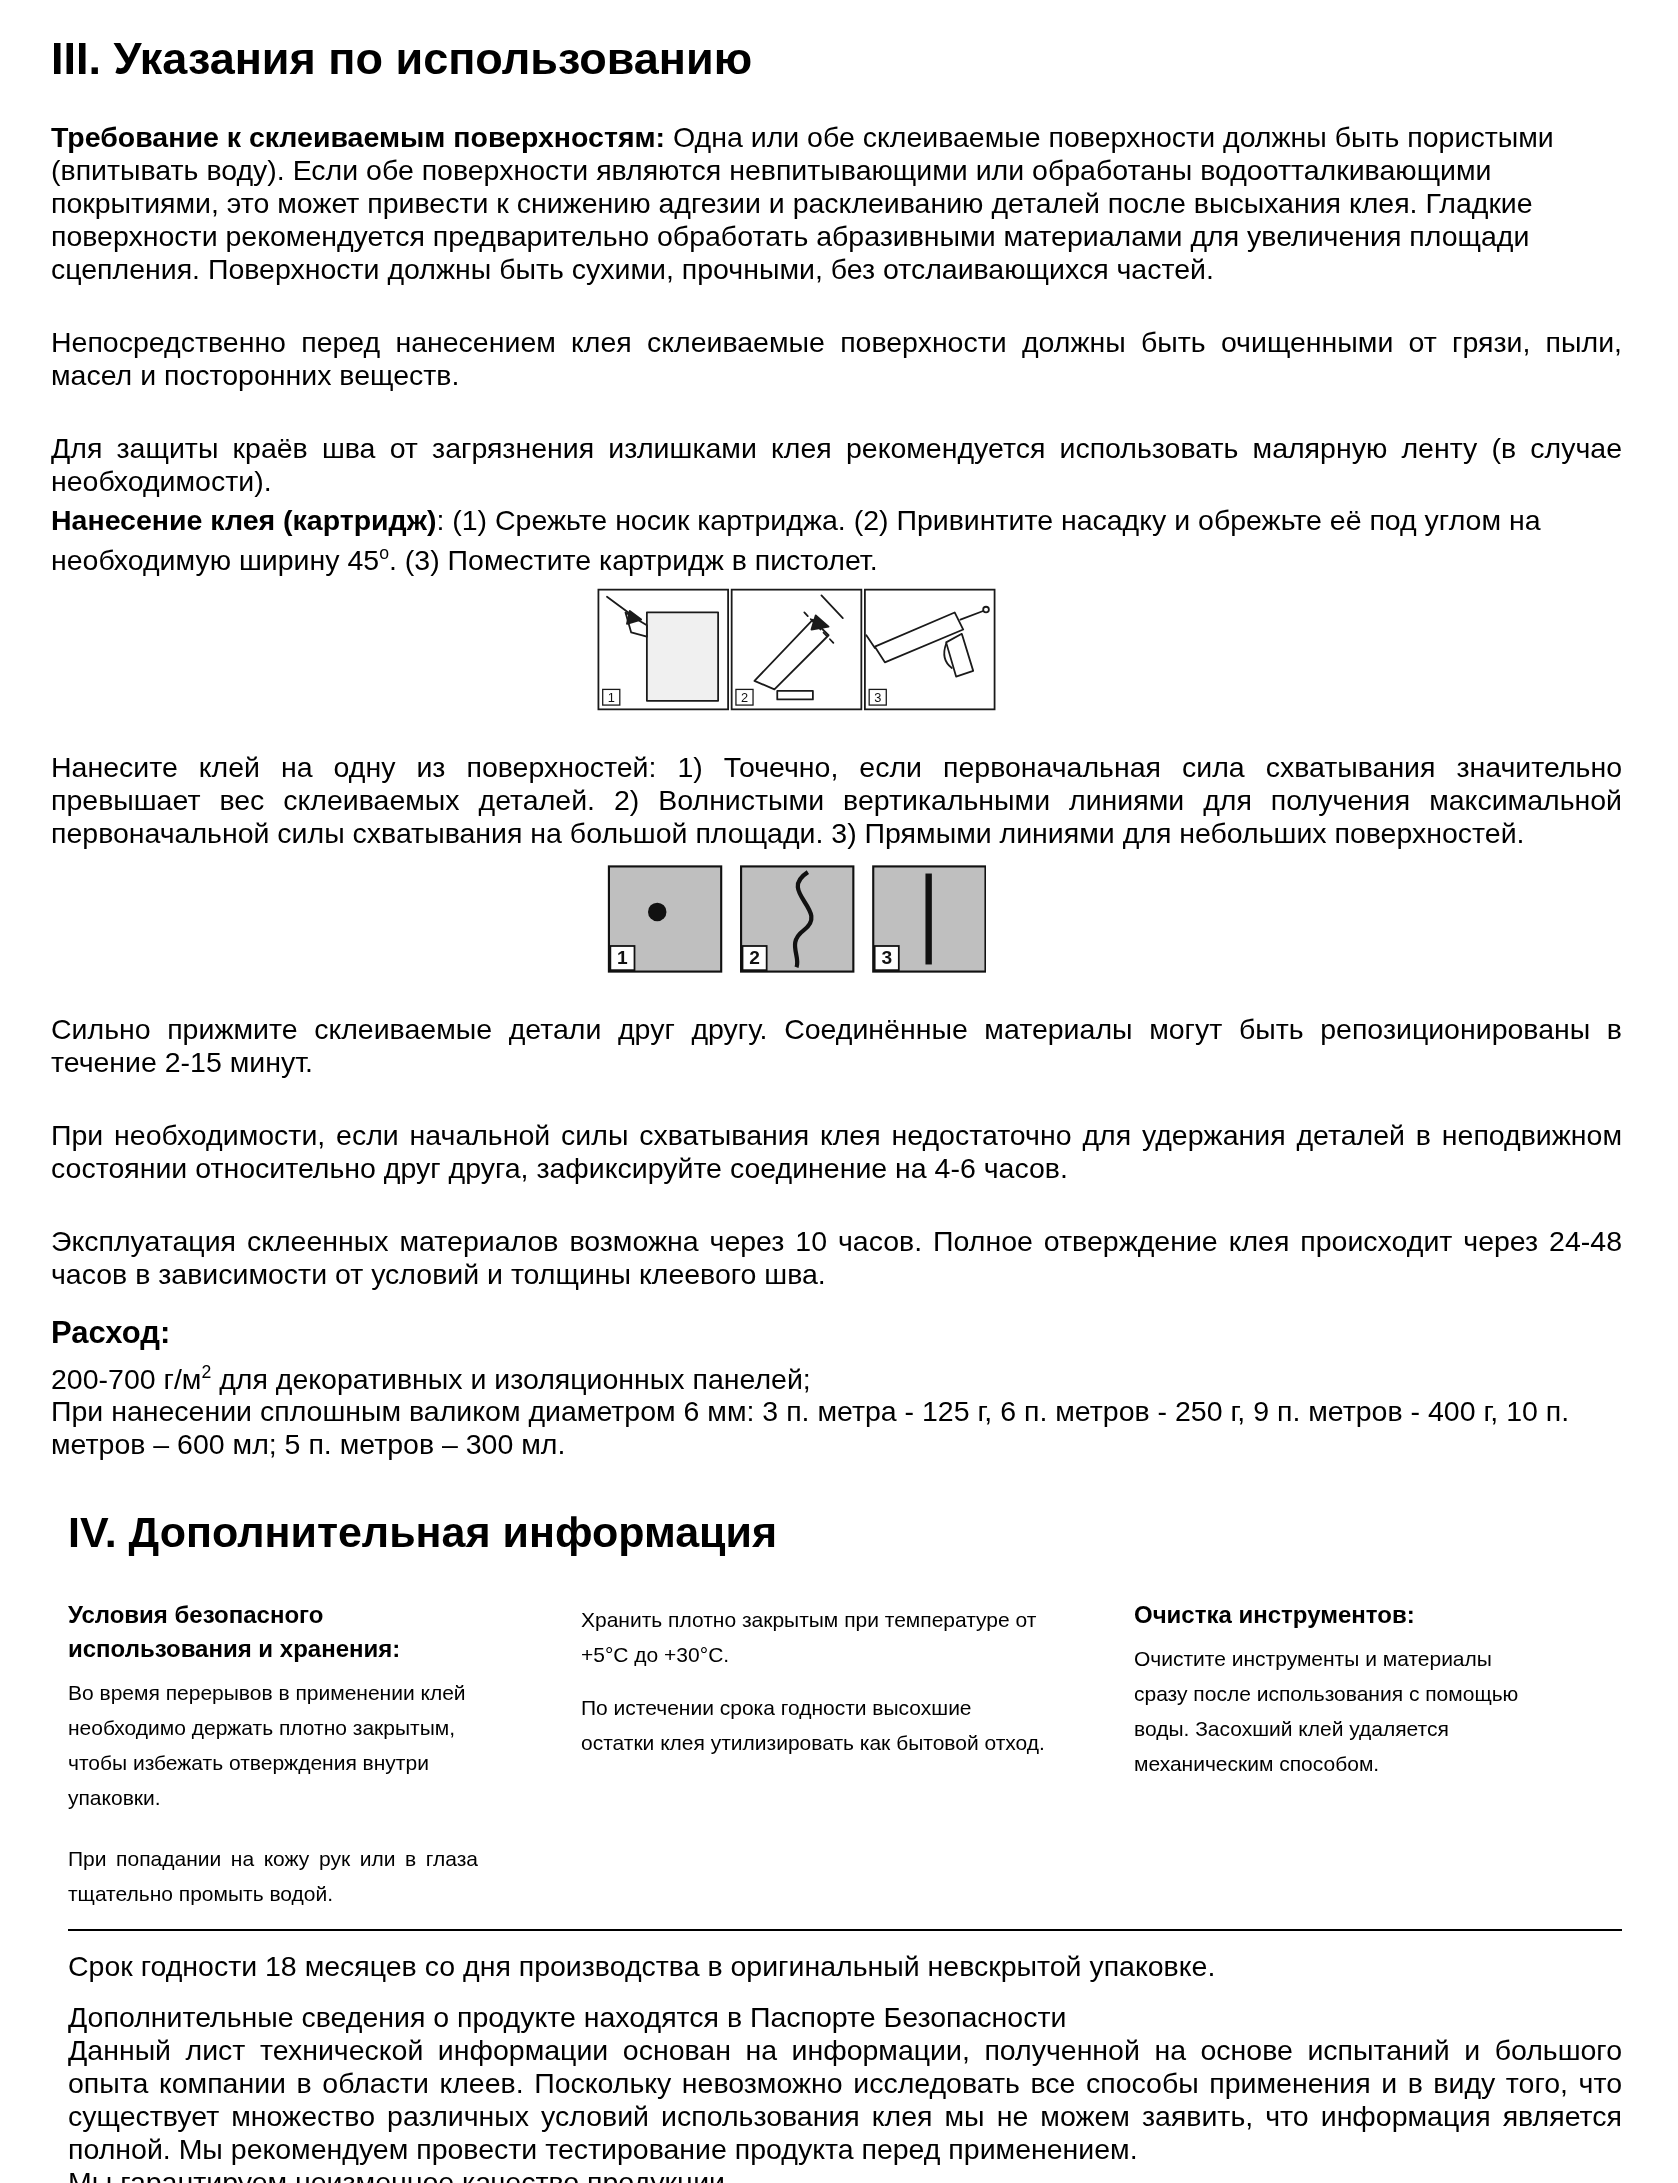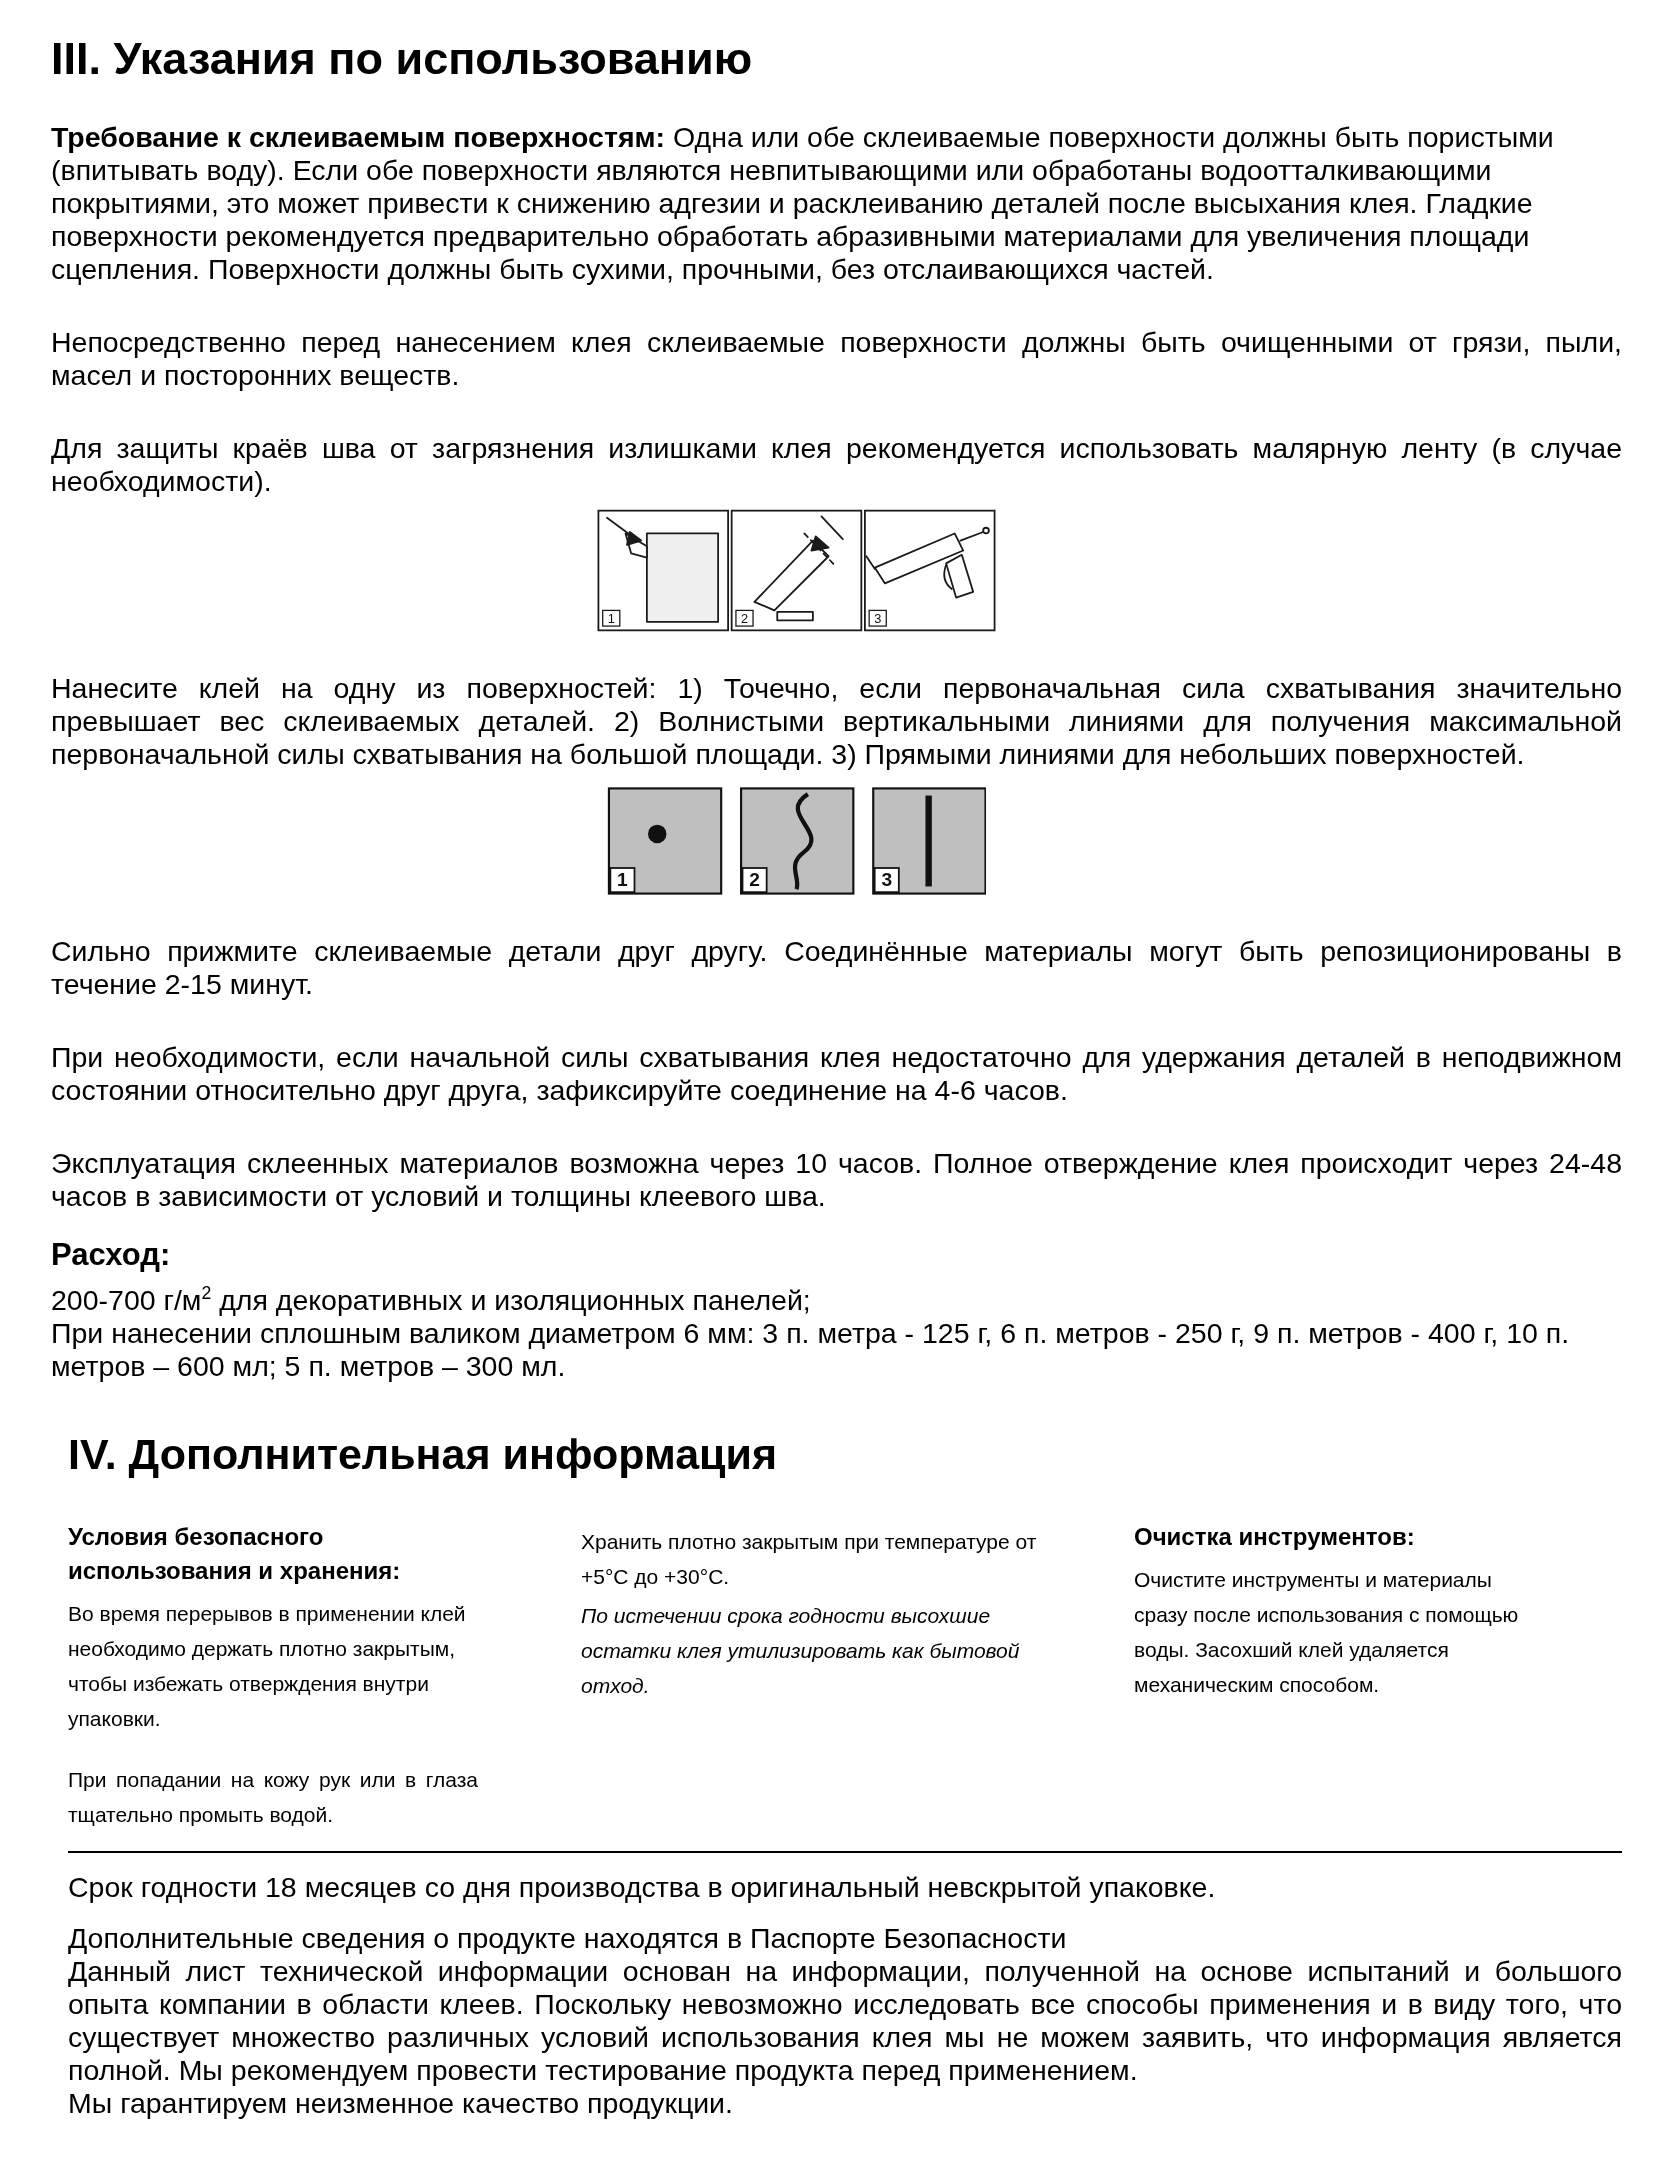"Нанесение клея (картридж): (1) Срежьте" p.body { html: none -> <p><b>Нанесение клея (картридж)</b><span>: (1) Срежьте носик картриджа. (2) Привинтите насадку и обрежьте её под углом на необходимую ширину 45</span><sup>о</sup><span>. (3) Поместите картридж в пистолет.</span></p> }
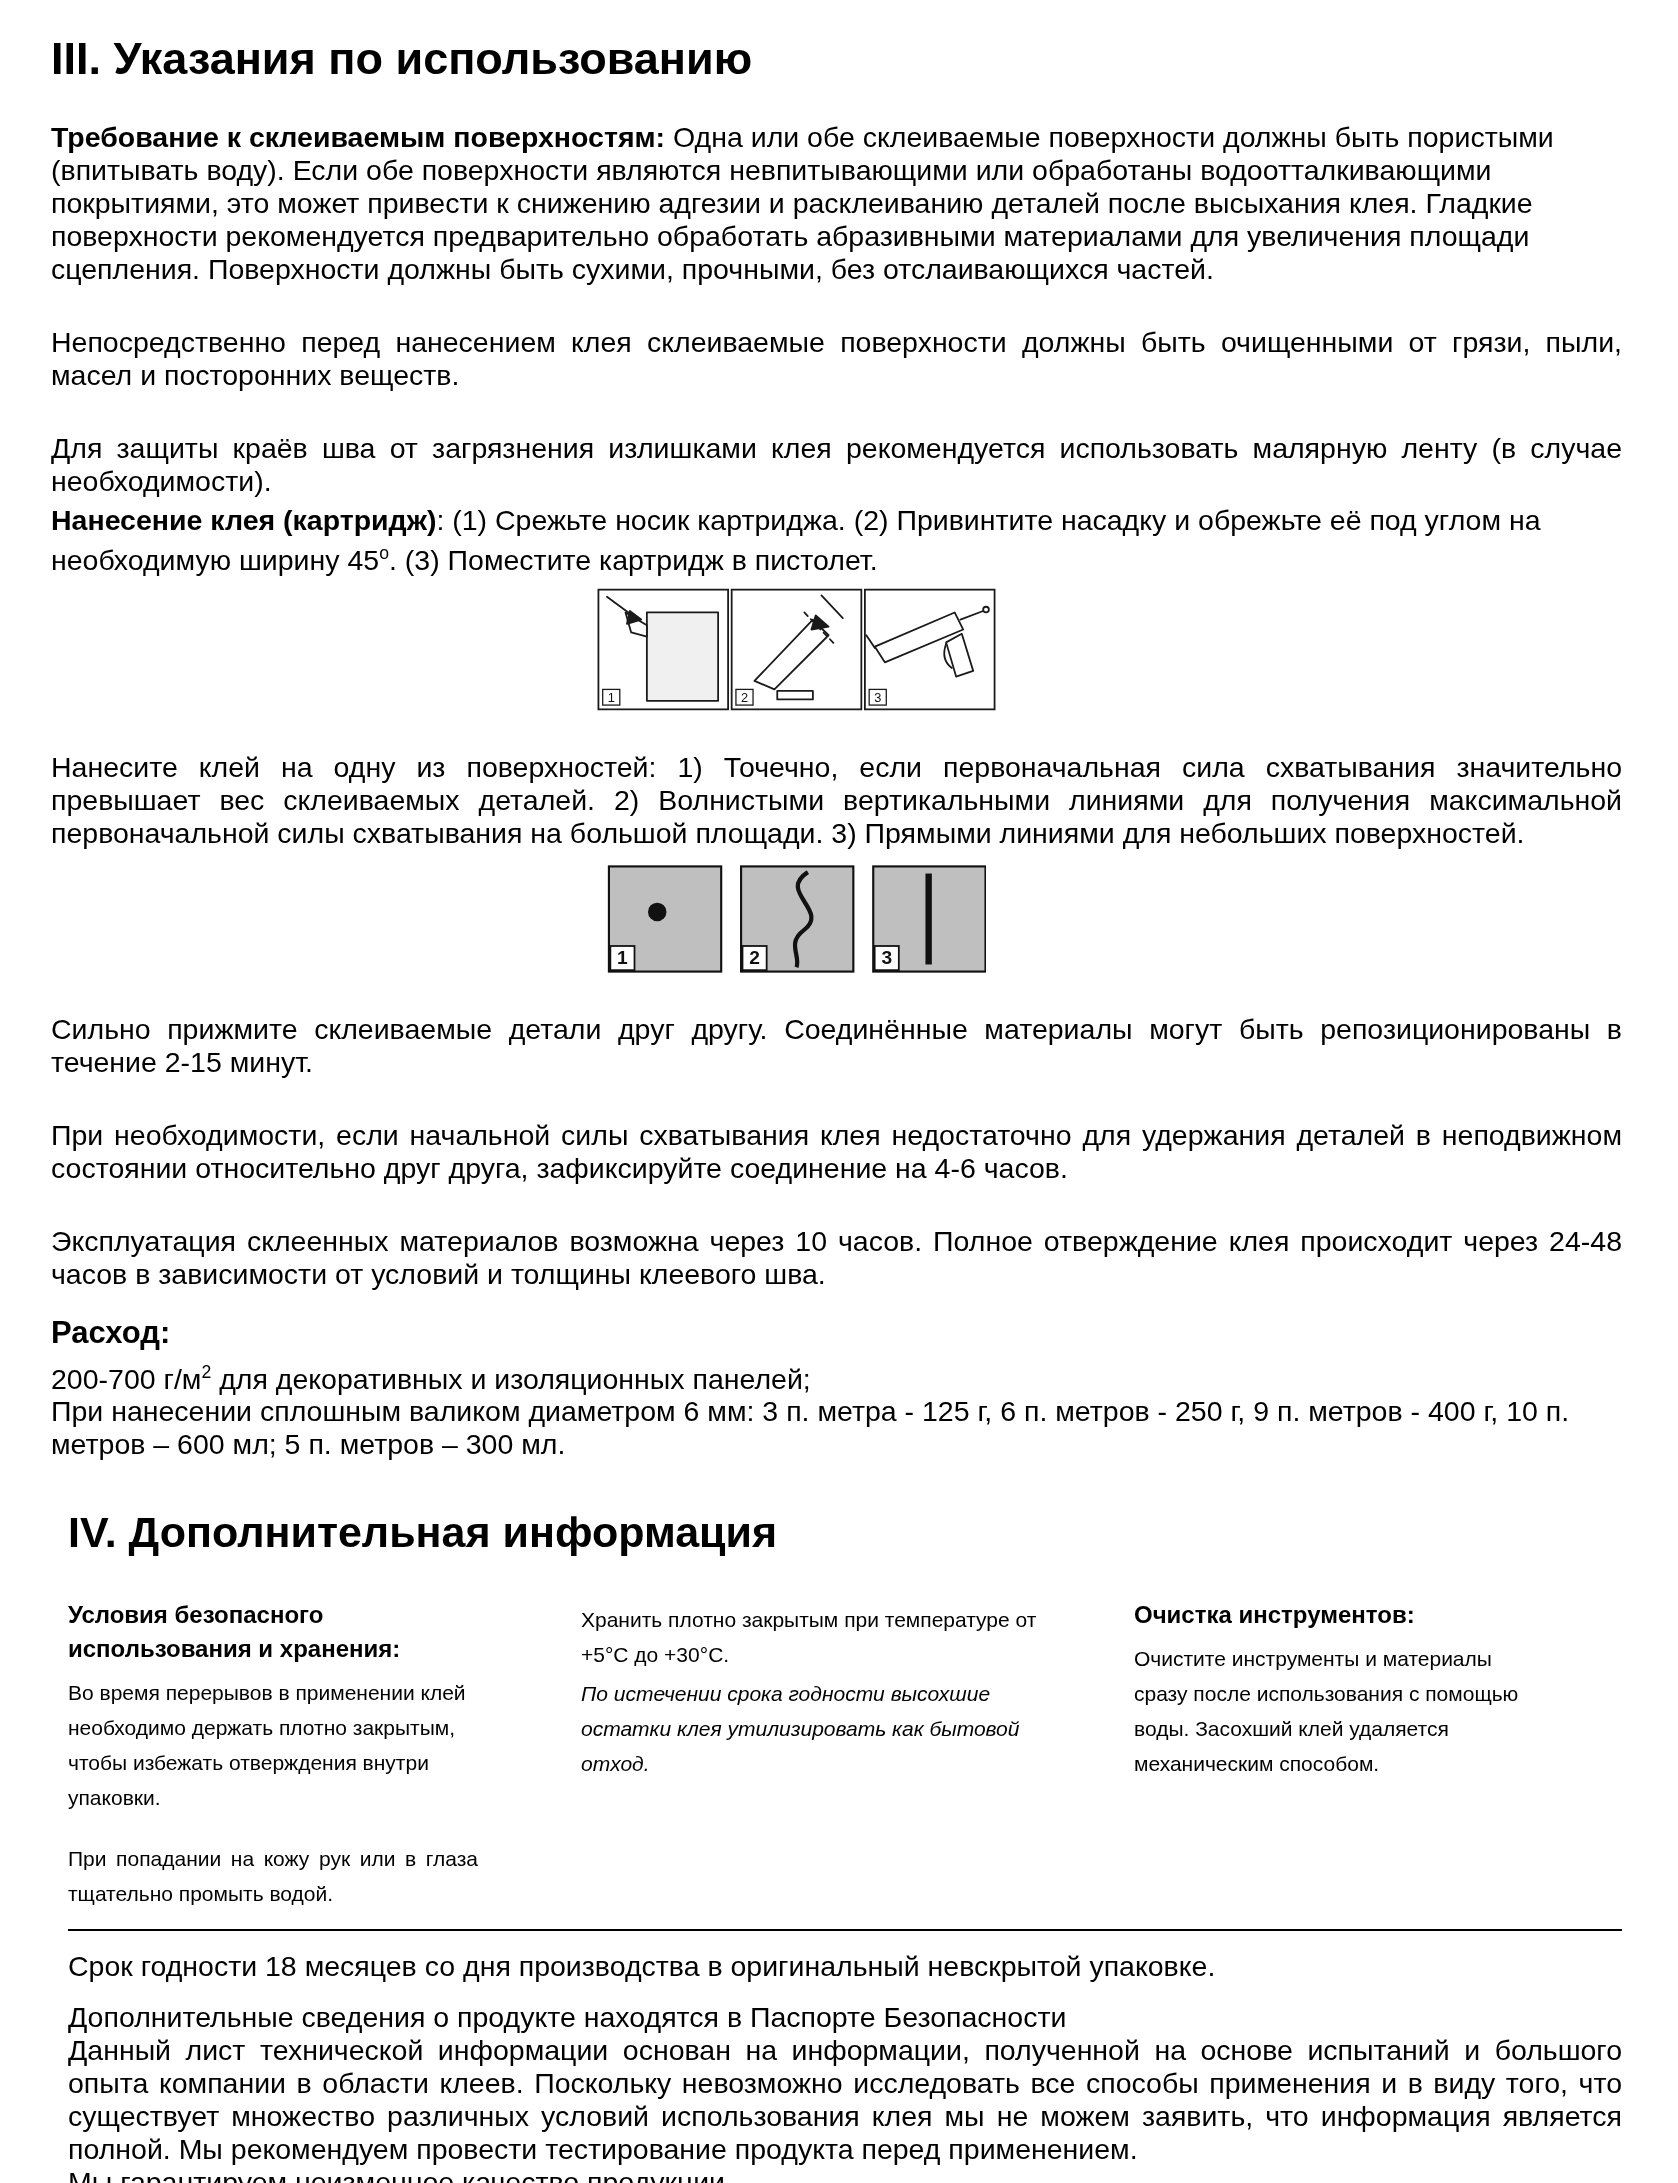"По истечении срока годности высохшие" .col .mt2 { font-style: italic -> none; margin-top: 4px -> 18px }
